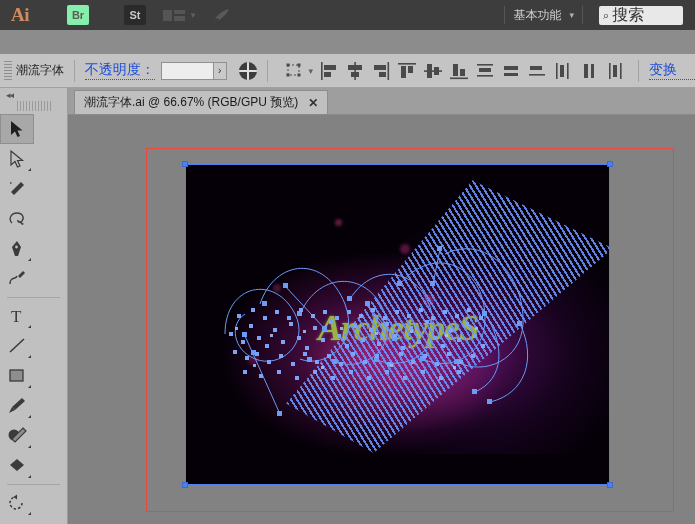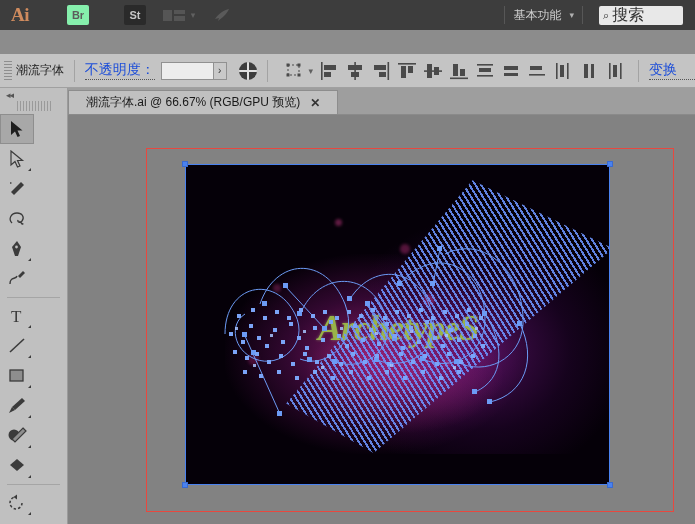"潮流字体.ai @ 66.67% (RGB/GPU 预览)" .doc-tab { margin-left: none -> 6px; padding: 0 17px -> 0 9px }
